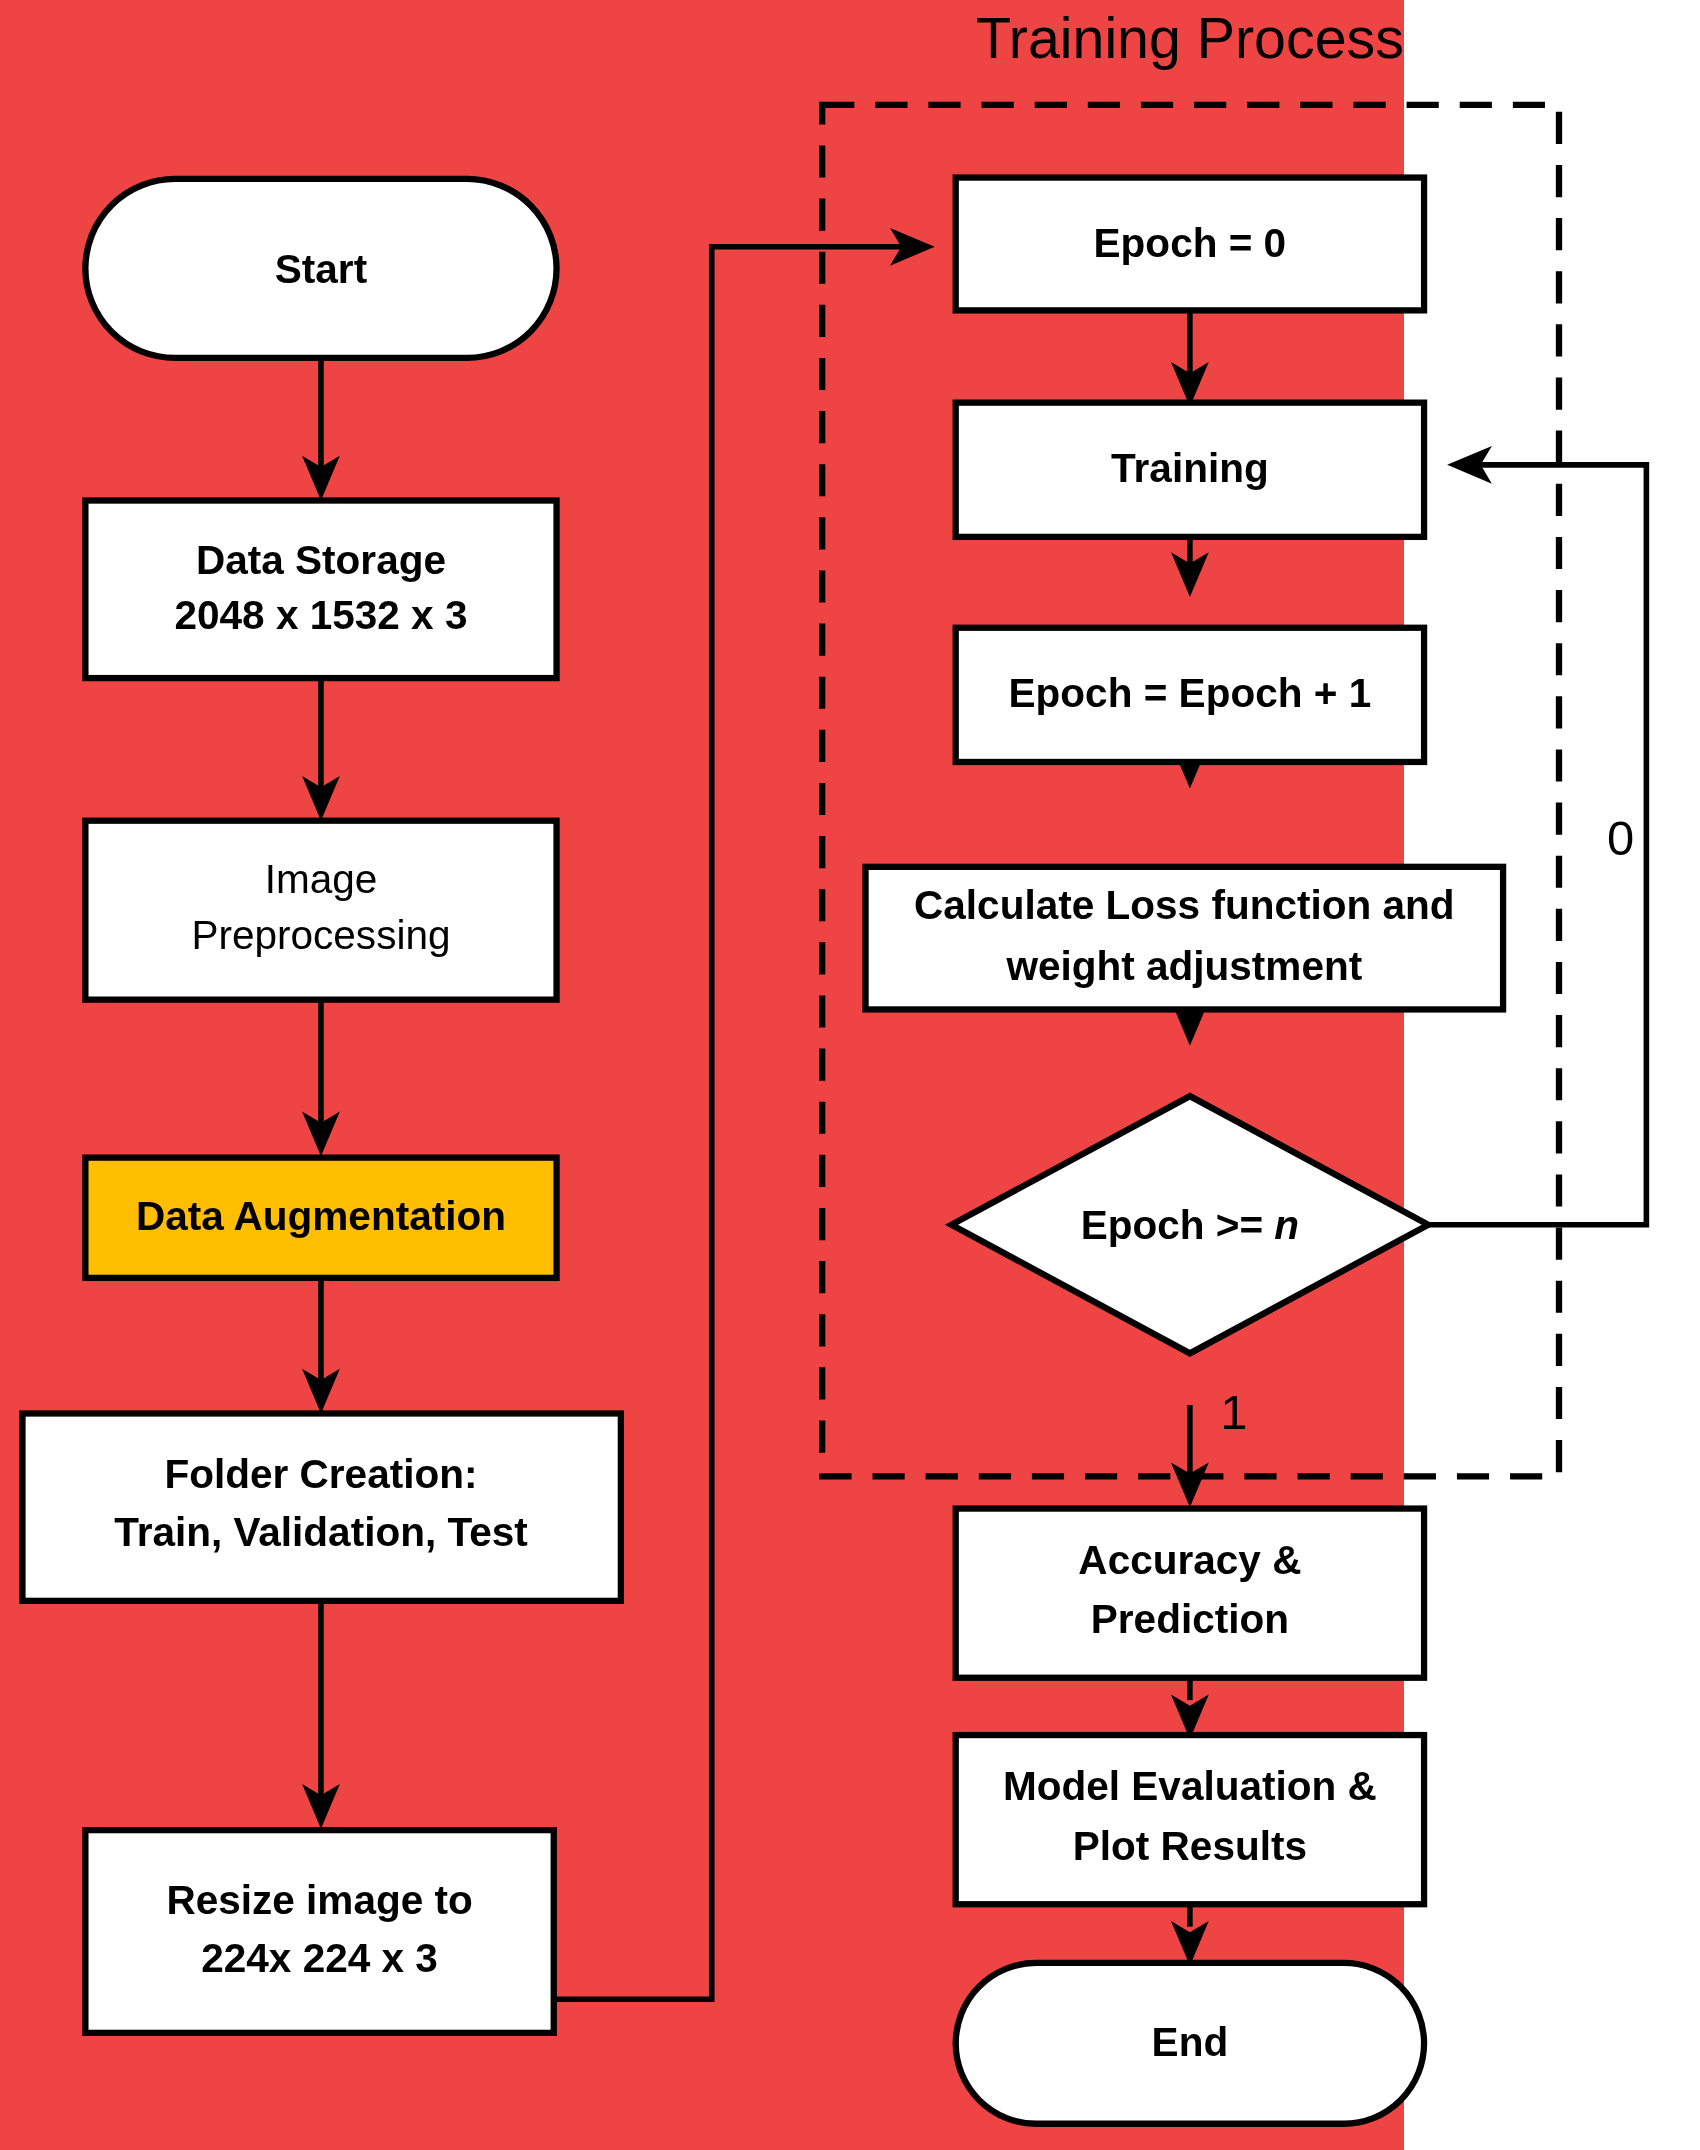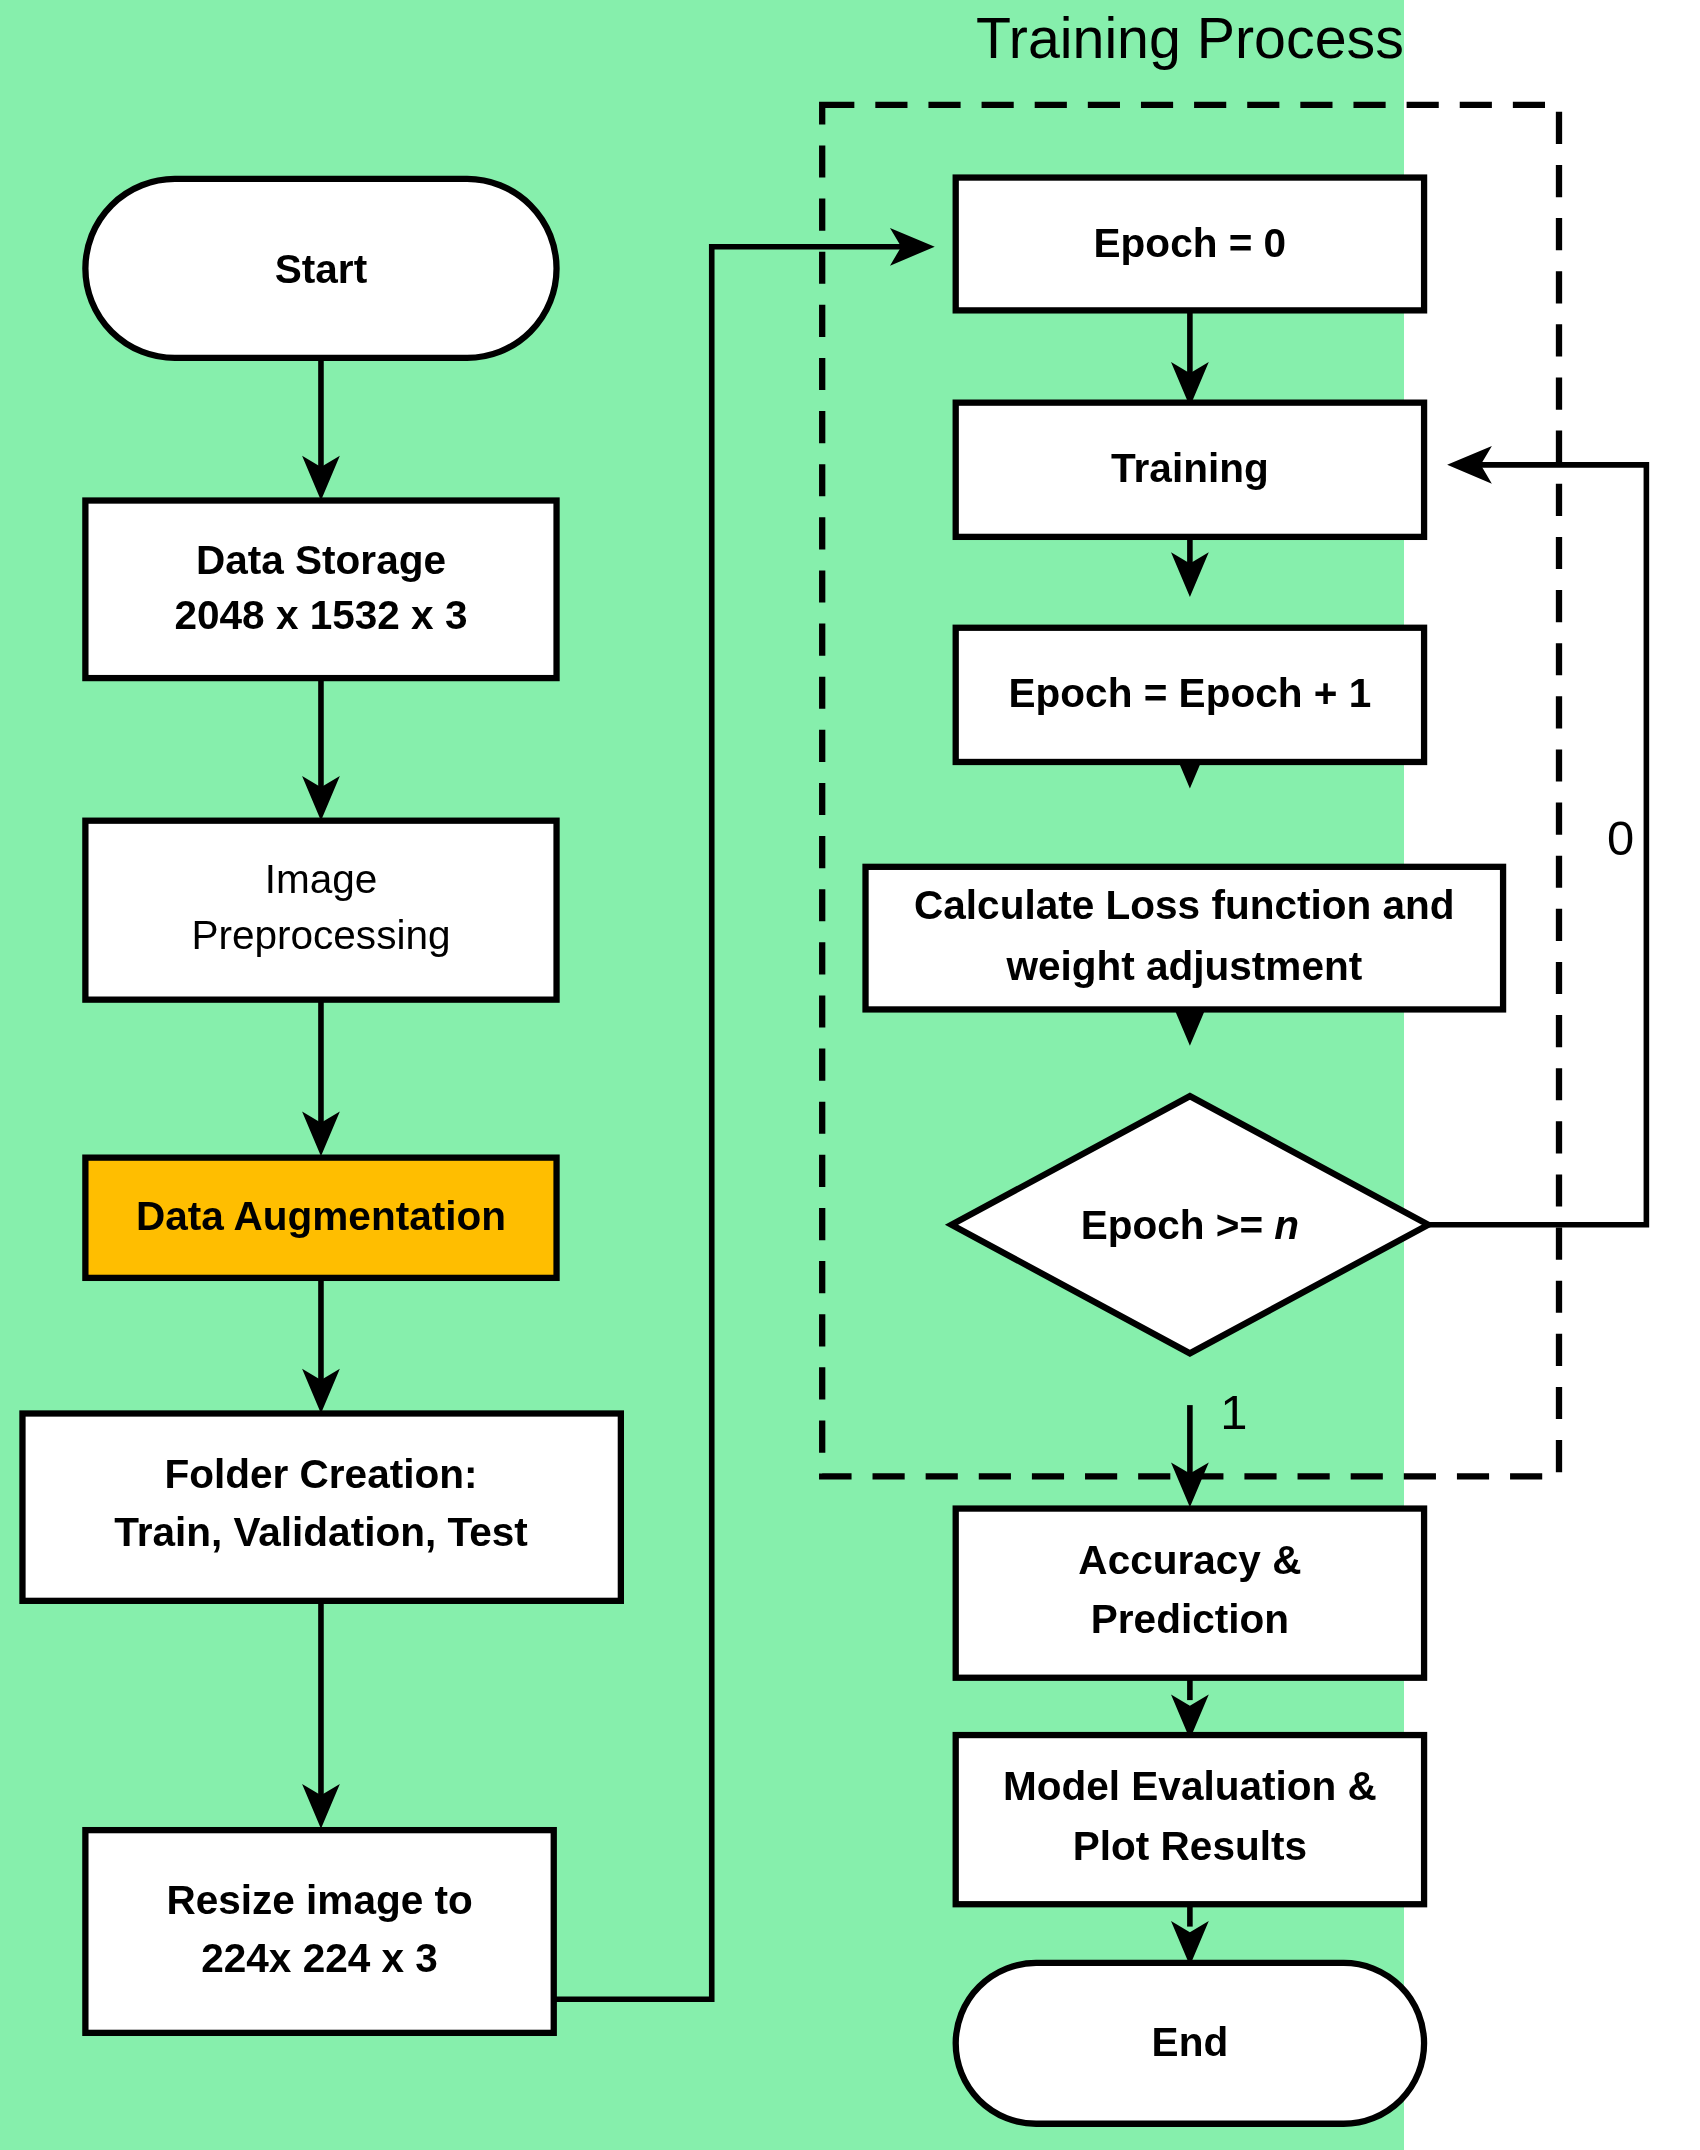"Training Process" #flow-root { background: #86efac -> #ef4444 }
